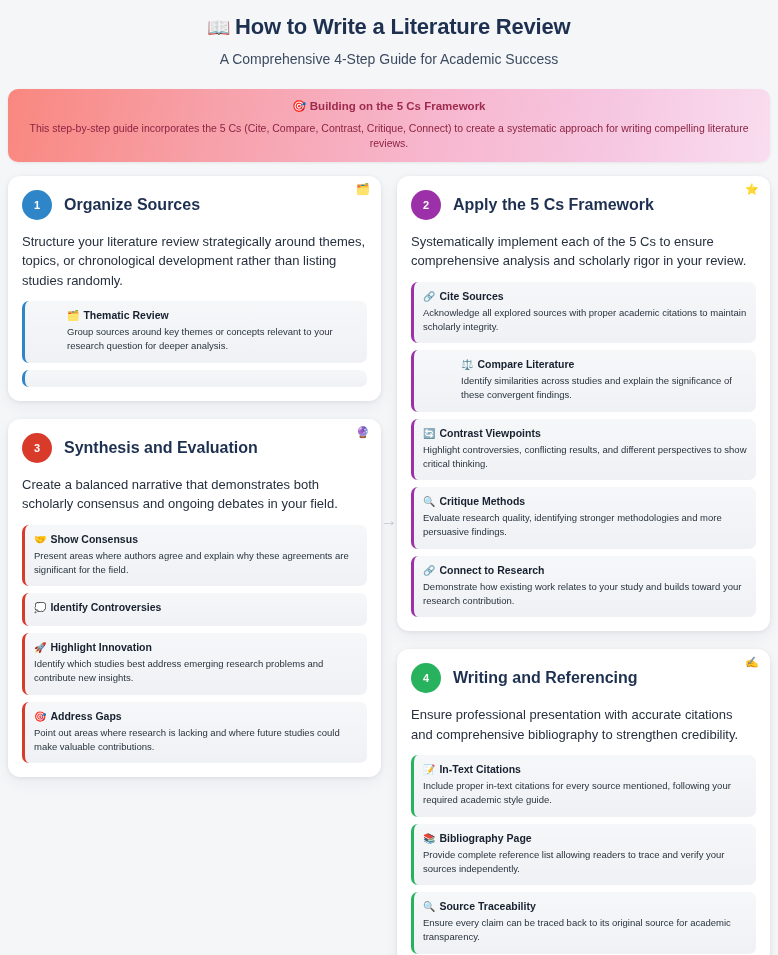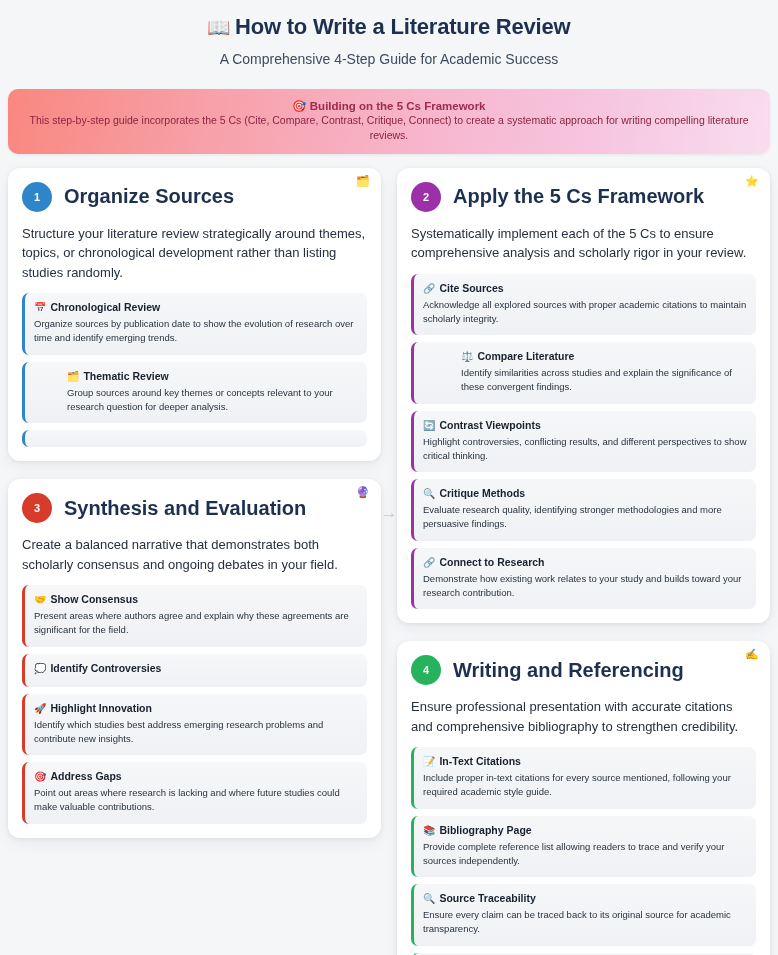"🎯 Building on the 5" .framework-title { margin-bottom: none -> 8px }
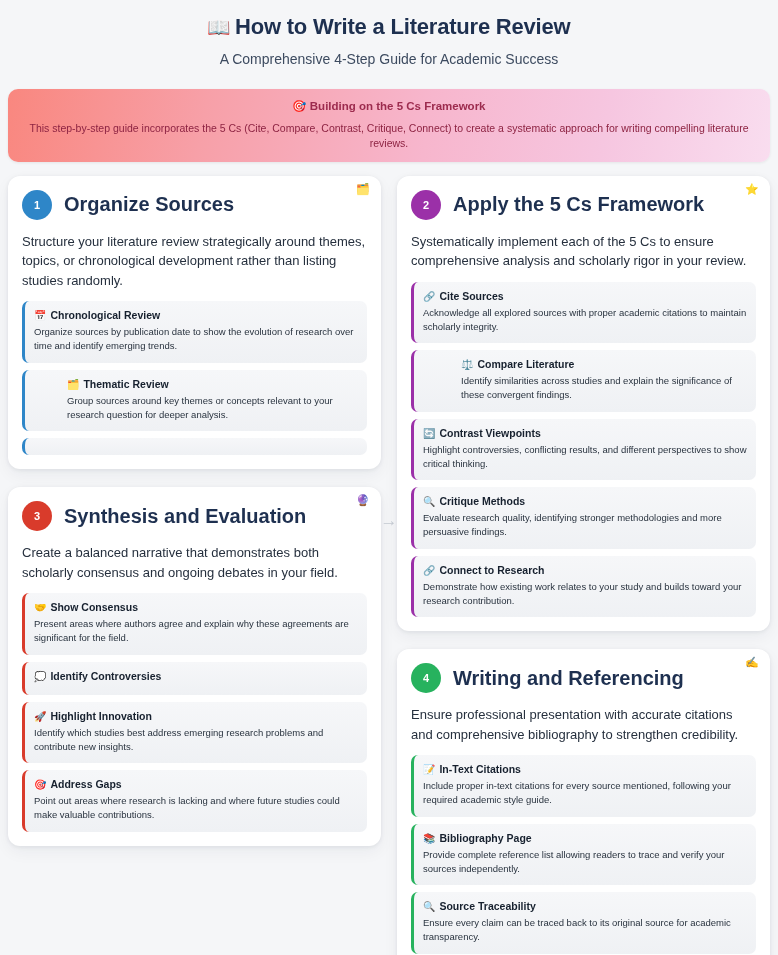"Organize Sources" .card-title { font-size: 20px -> 16px }
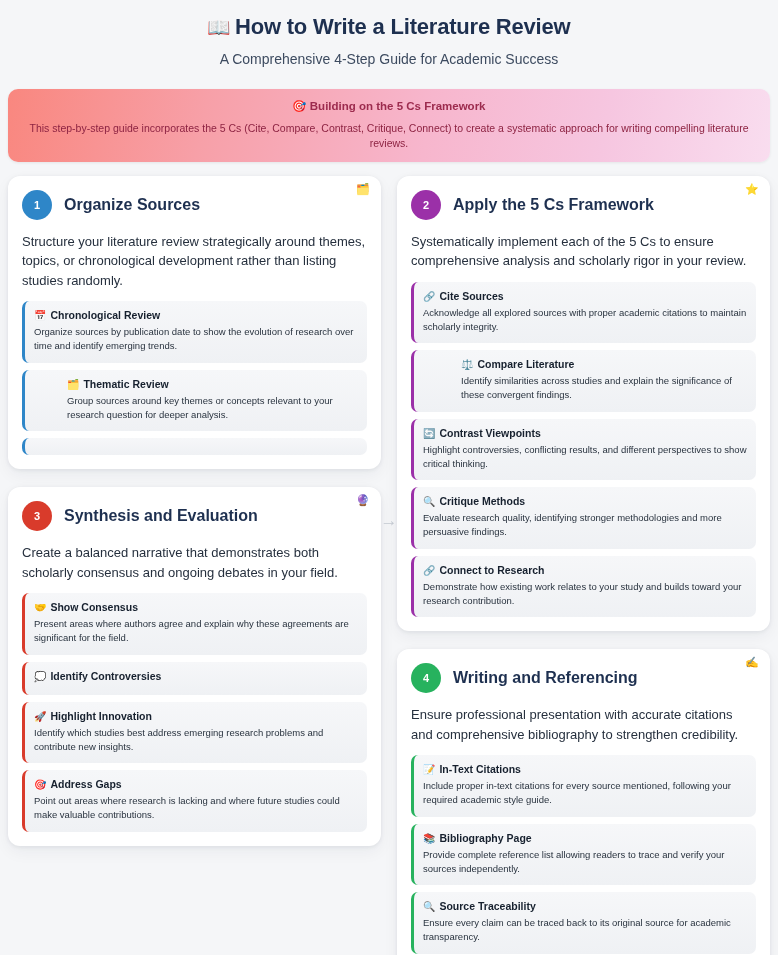"📅 Chronological Review" div.subitem { html: <div> <div><span>📅</span><span>Chronological Review</span></div> <div>Organize sources by publication date to show the evolution of research over time and identify emerging trends.</div> </div> -> none }
